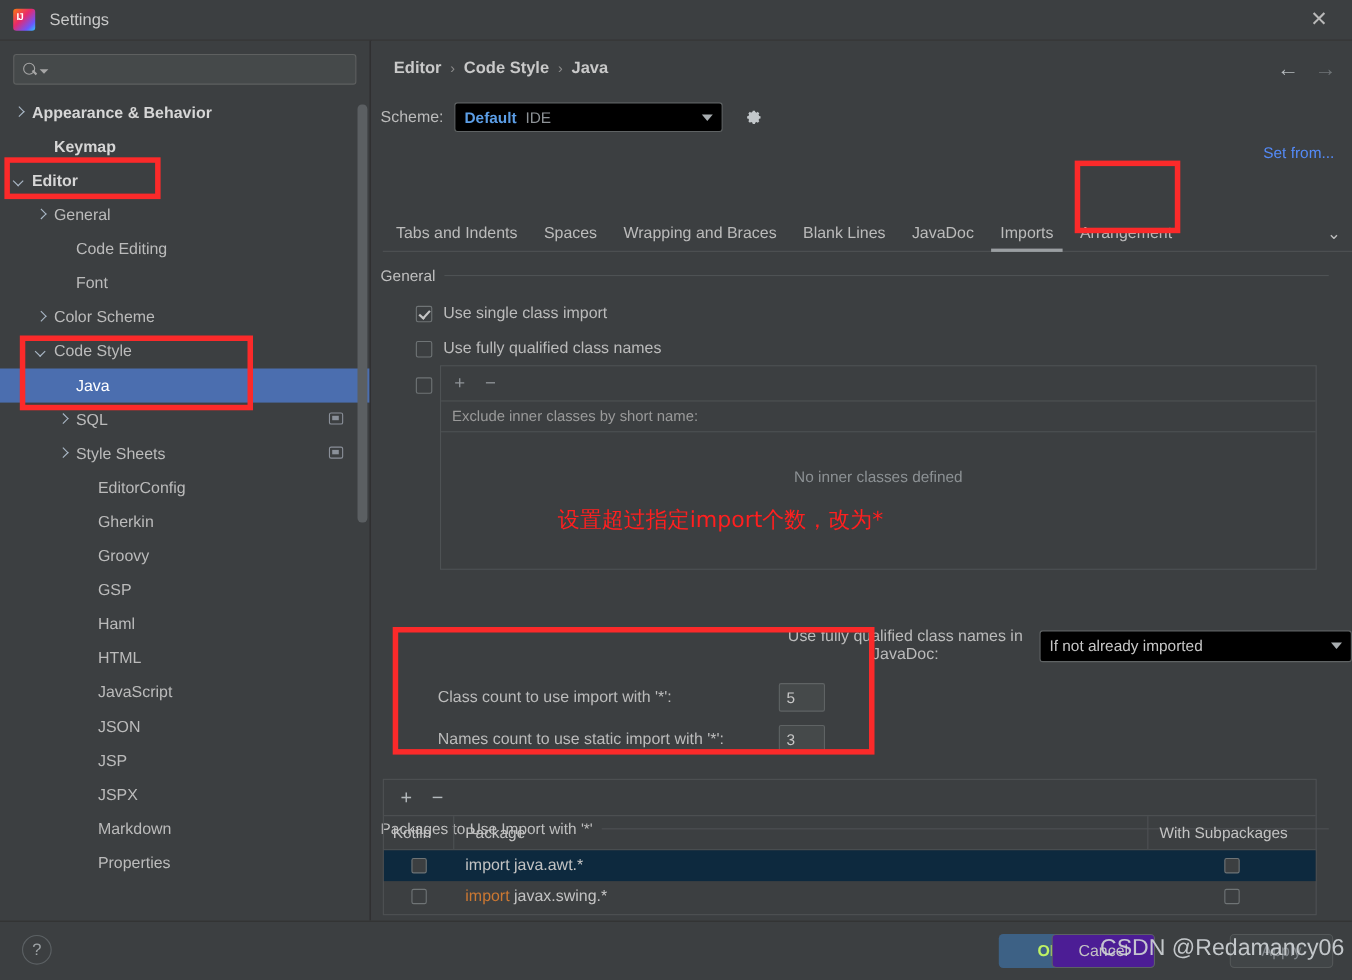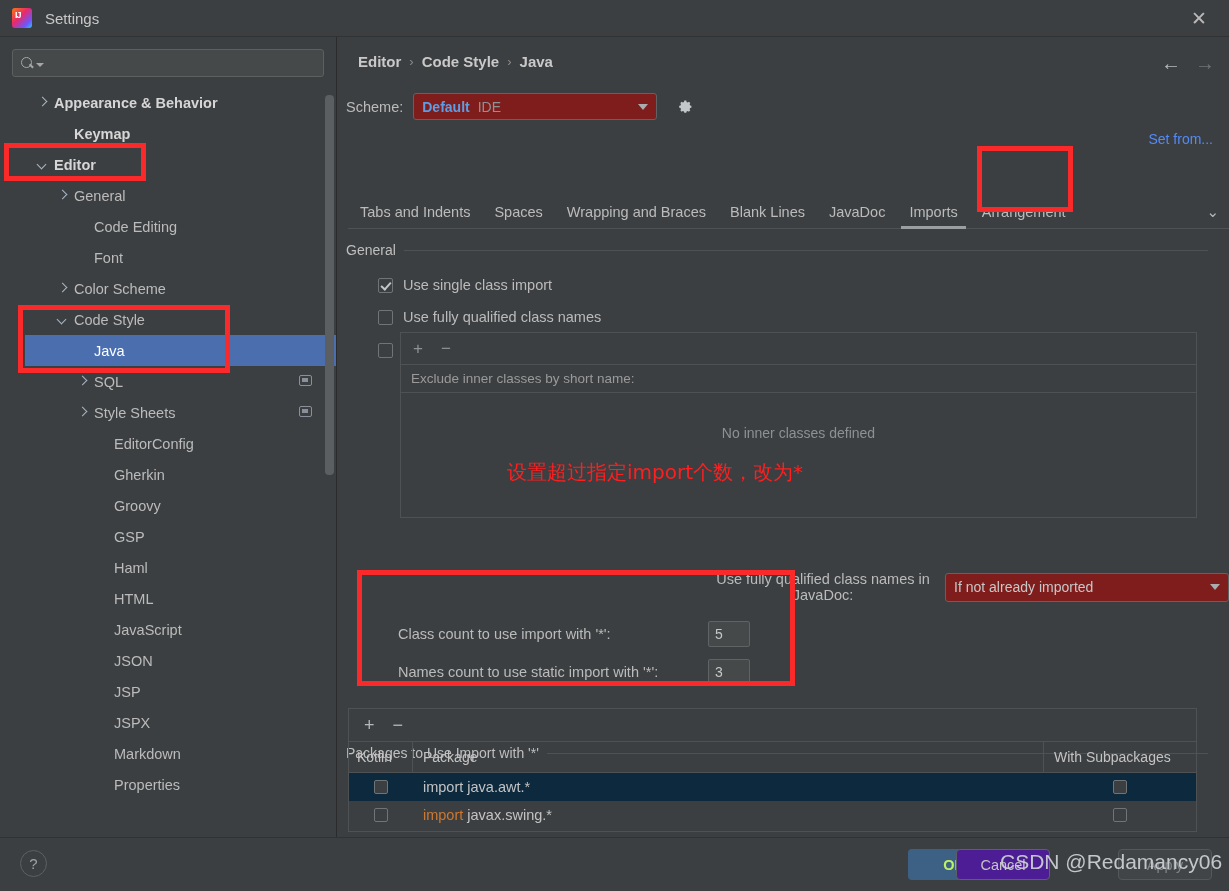"Appearance & Behavior" .tree { padding-left: 25px -> none }
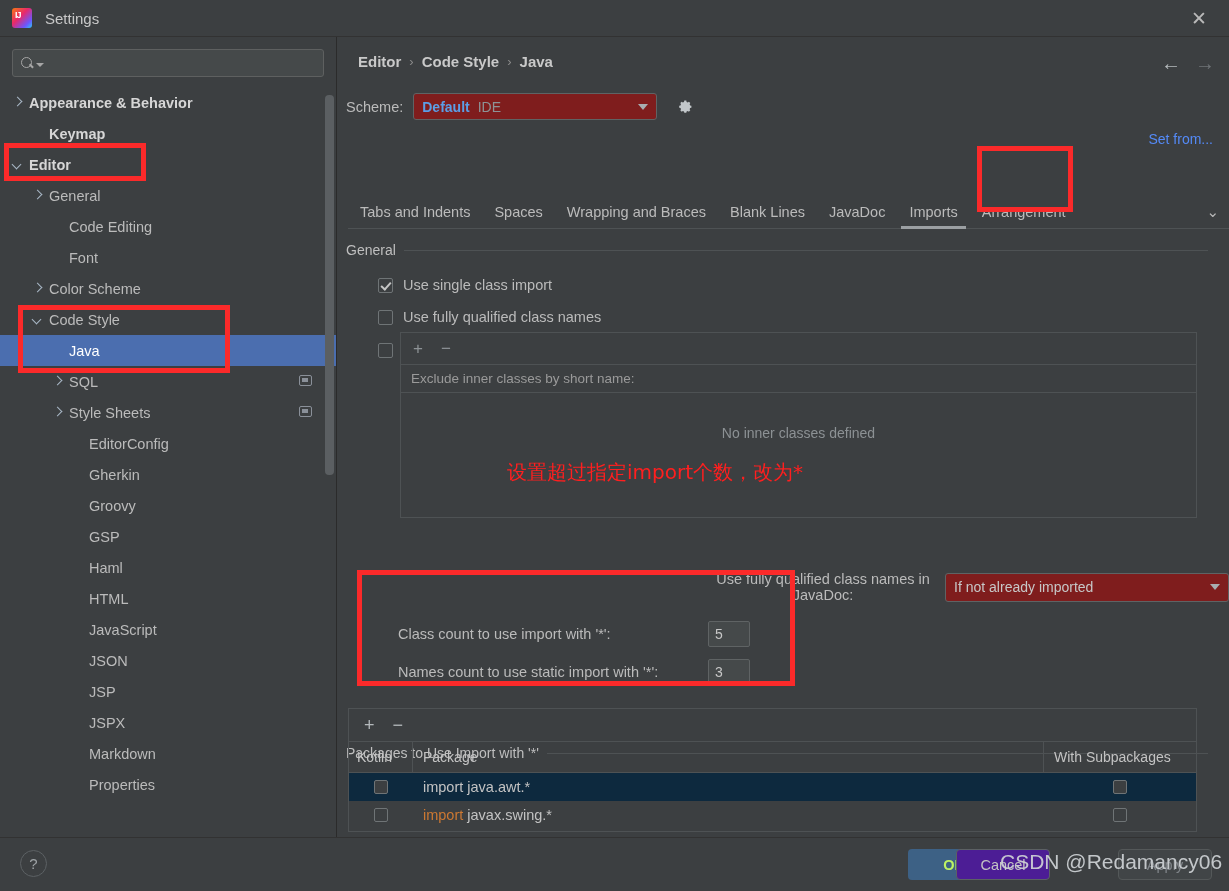"Default" .combo { background: #7f1d1d -> #000000 }
